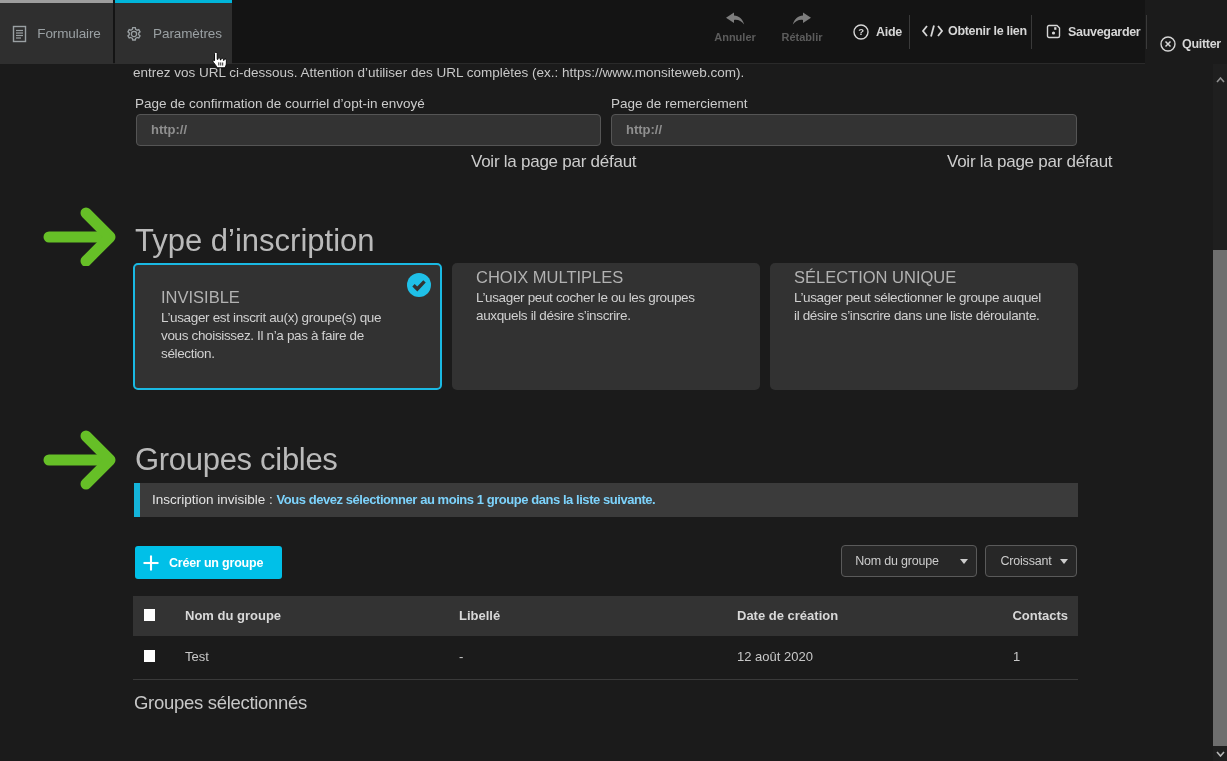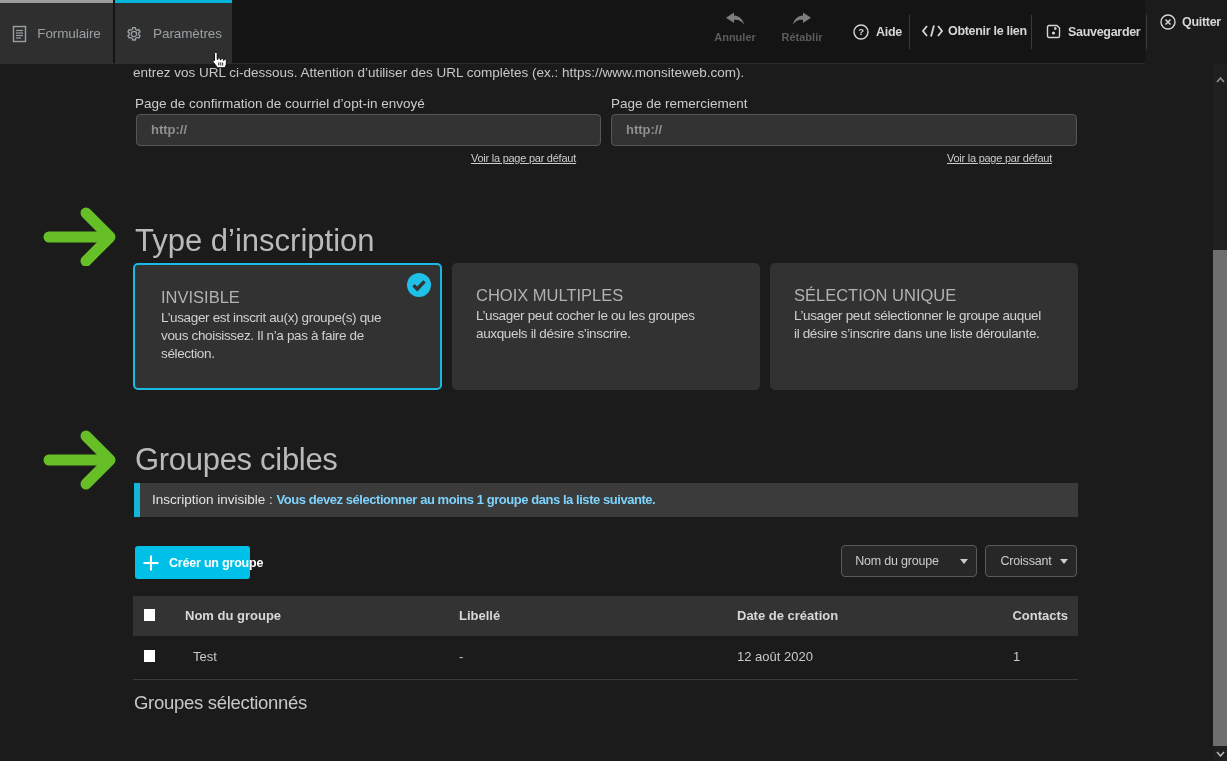"Quitter" div.abs { top: 14px -> 36px }
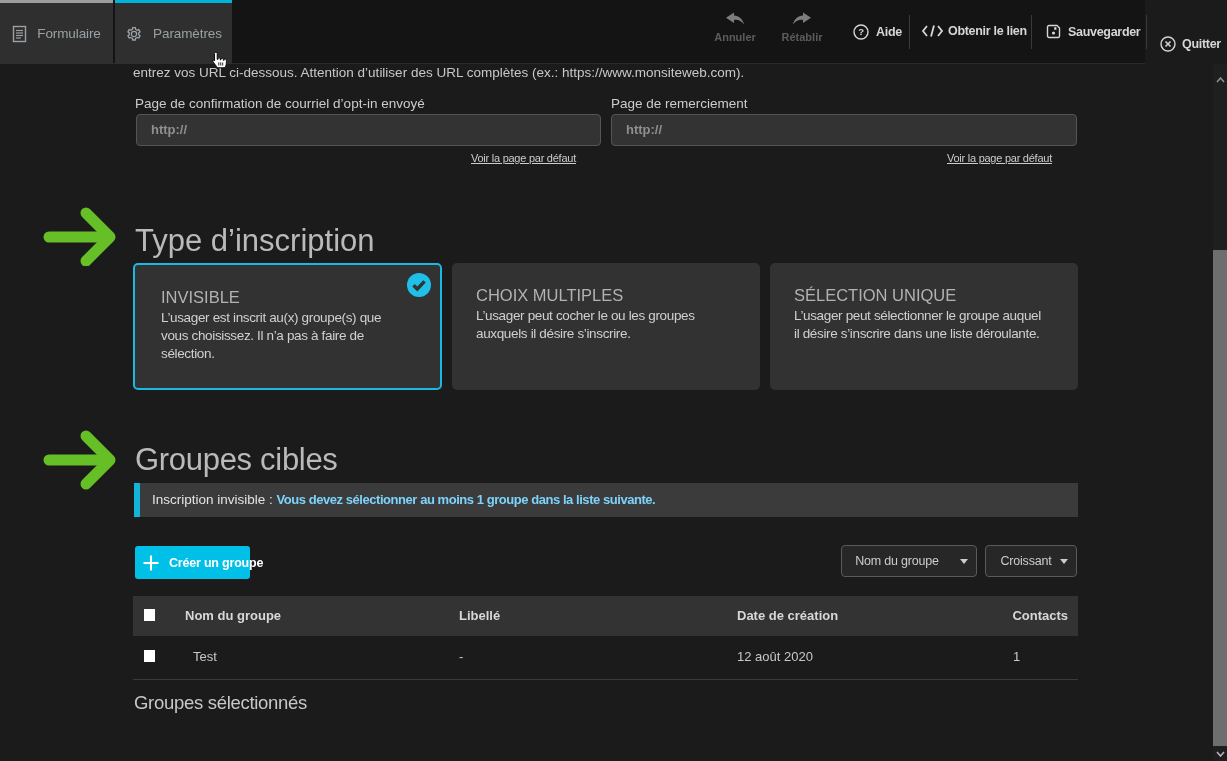"Voir la page par défaut" .lnk { font-size: 11px -> 17px; text-decoration: underline -> none }
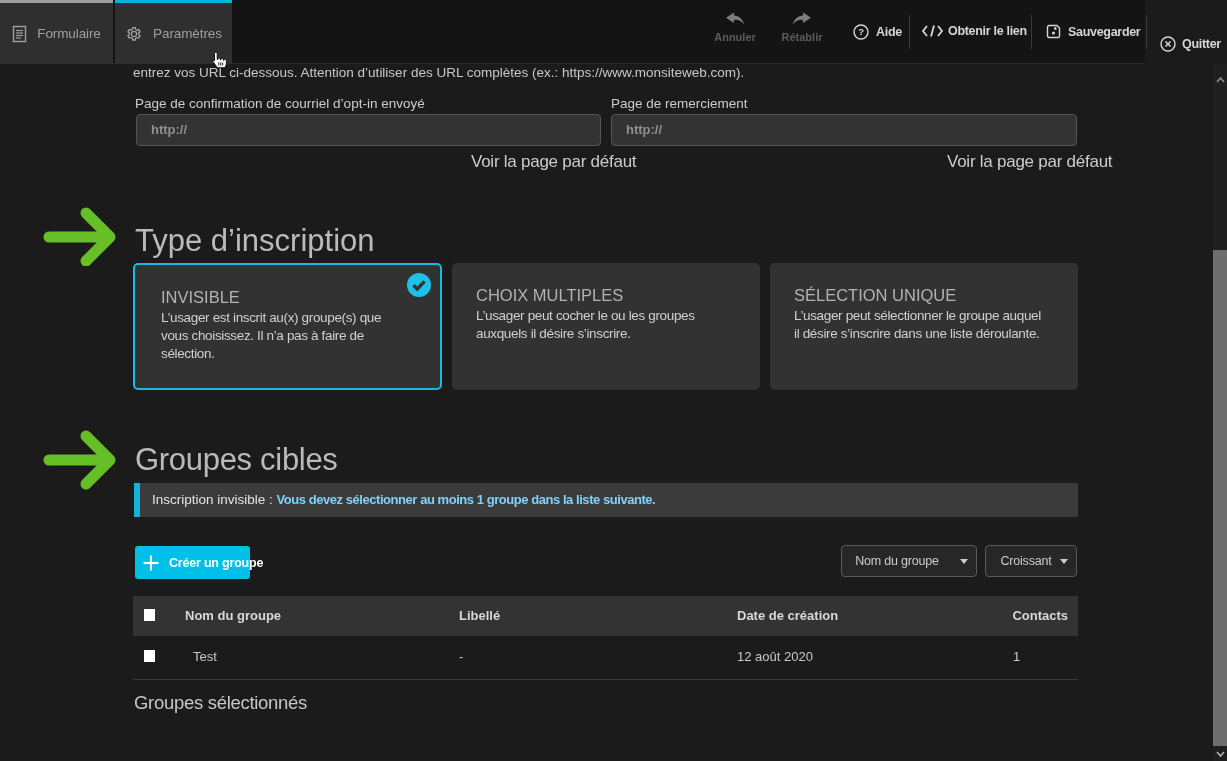"CHOIX MULTIPLES" .card { padding: 23px 18px 0 24px -> 5px 18px 0 24px }
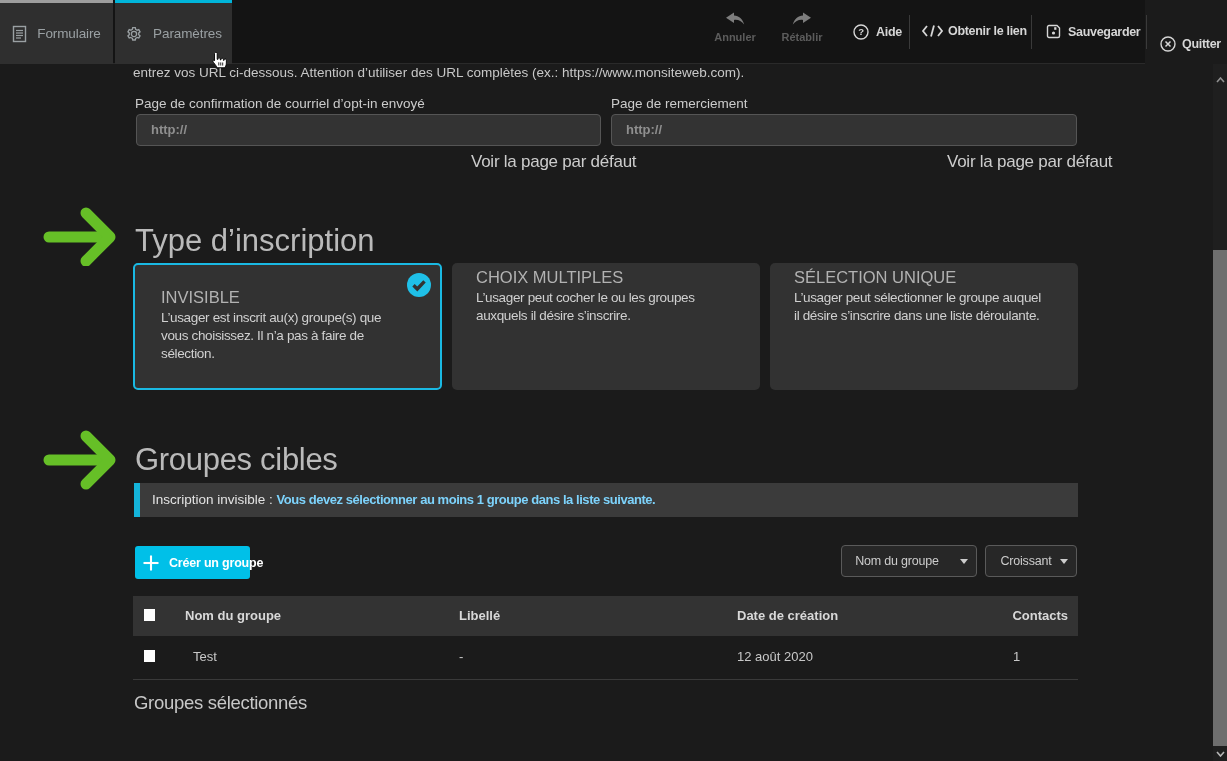"Créer un groupe" #createbtn { width: 115px -> 147px }
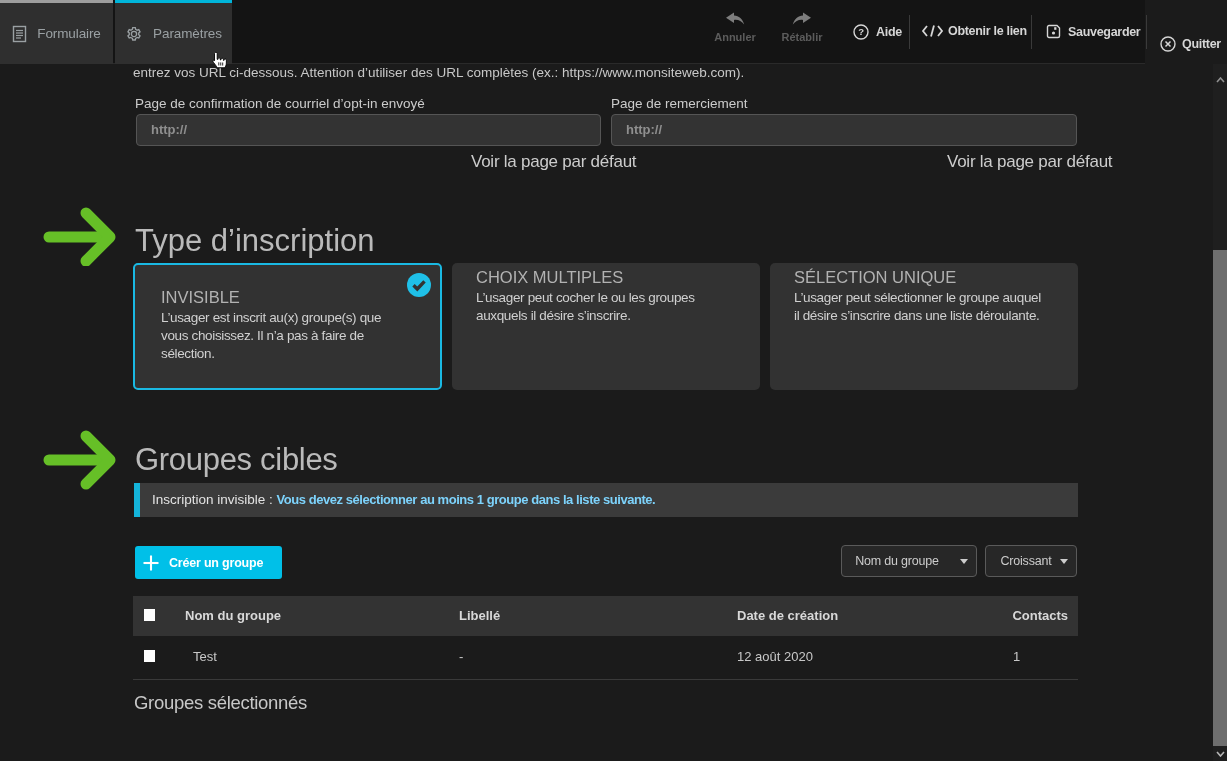"Test" div.td { left: 193px -> 185px }
